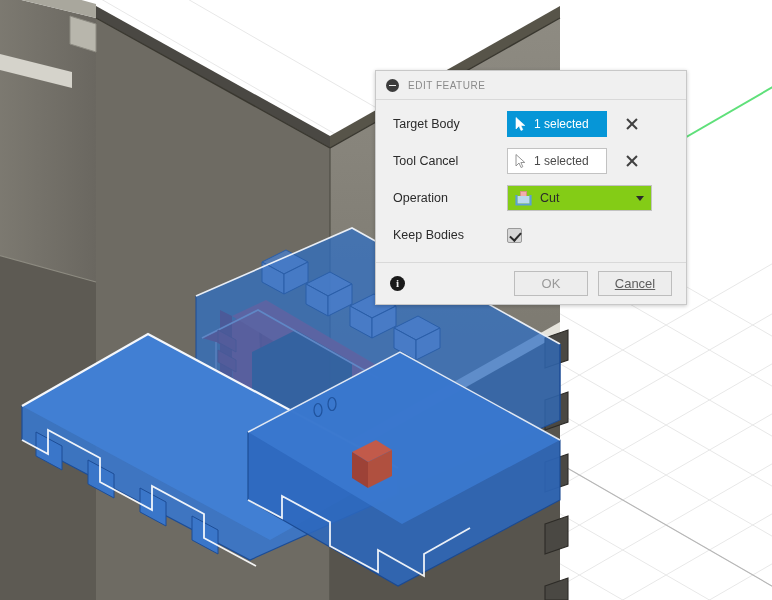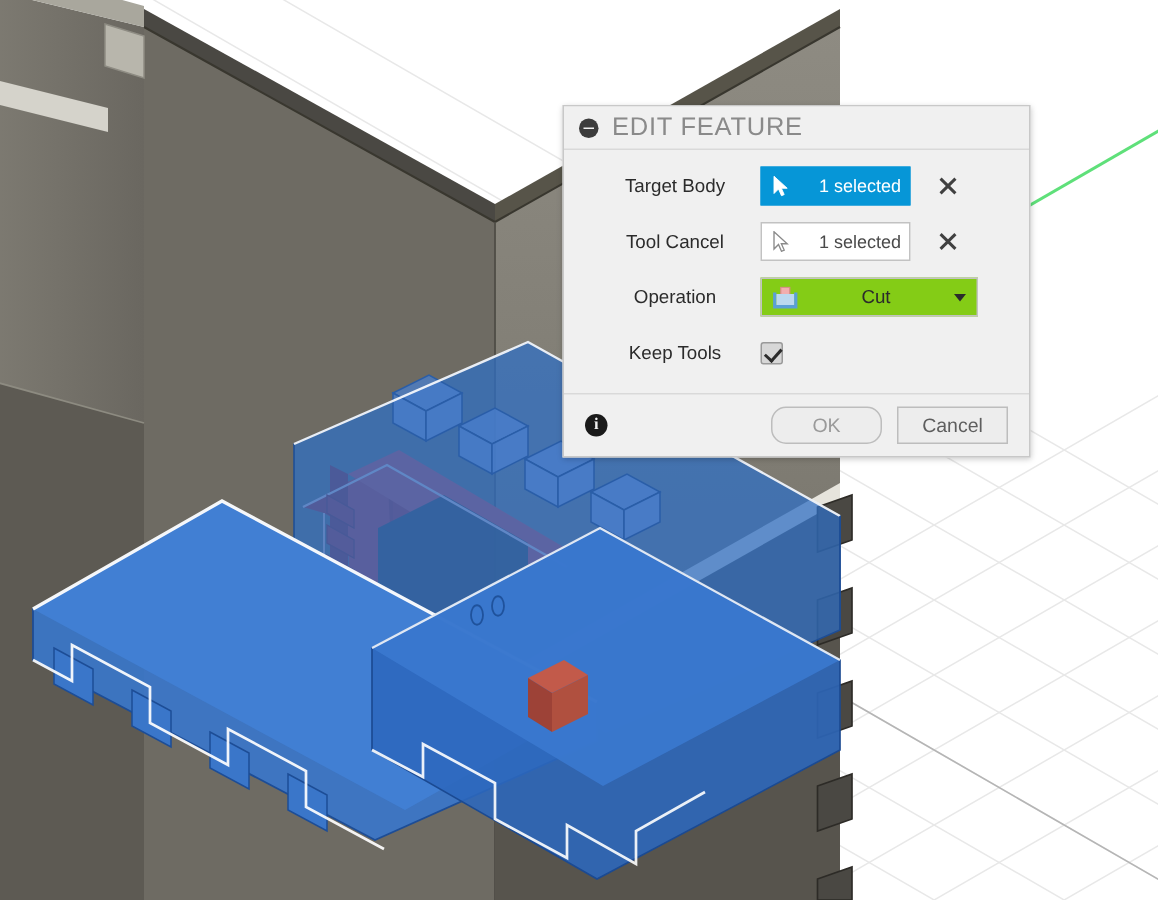"EDIT FEATURE" .dlg-title { font-size: 17px -> 10px }
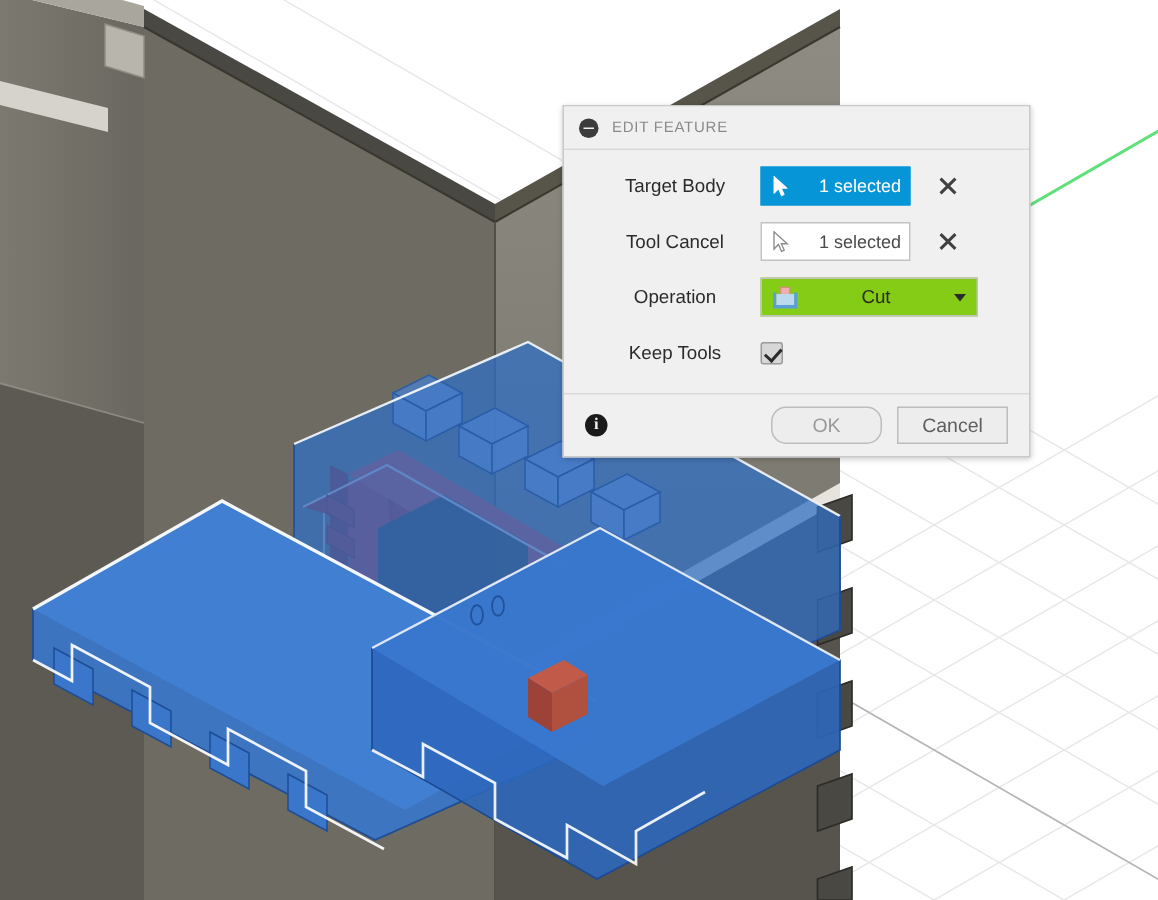"Target Body" .row { text-align: center -> none }
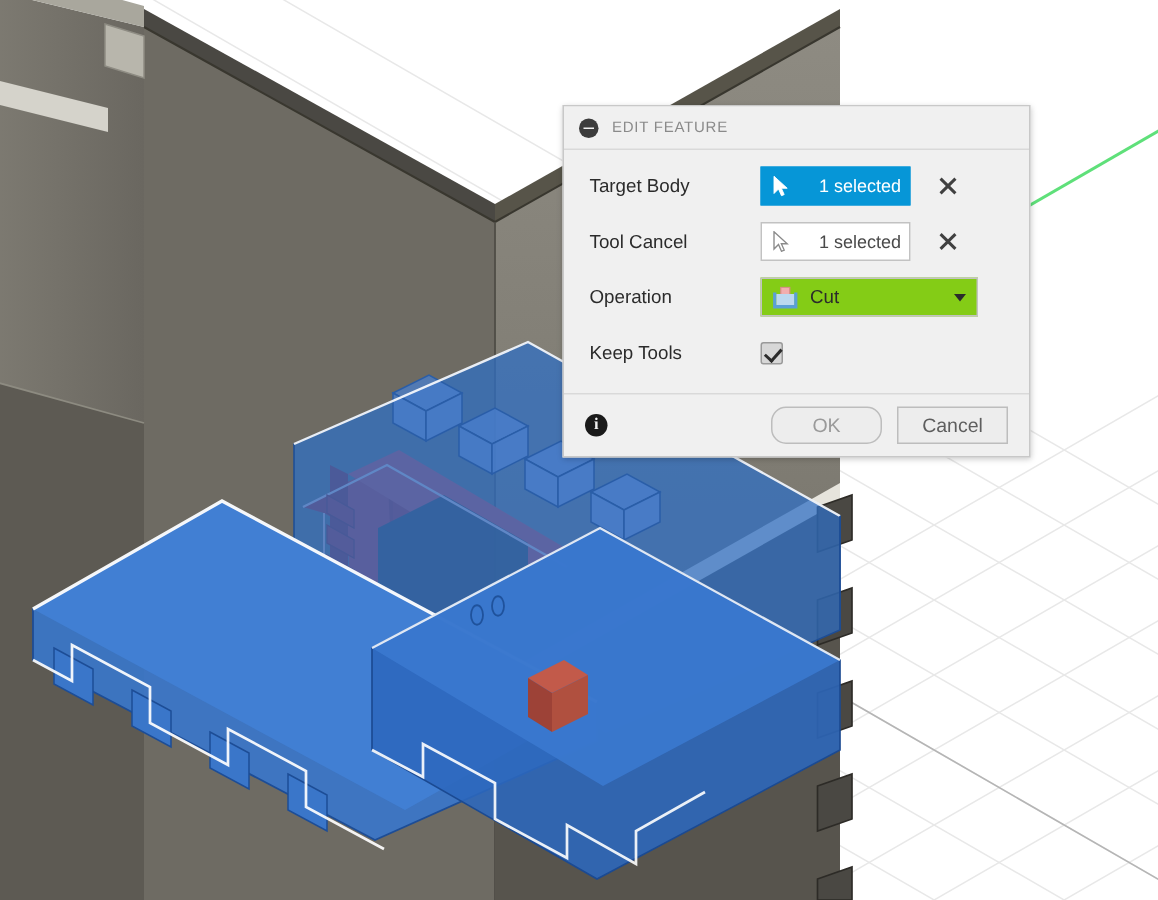"1 selected" .sel-btn { gap: 20px -> 8px }
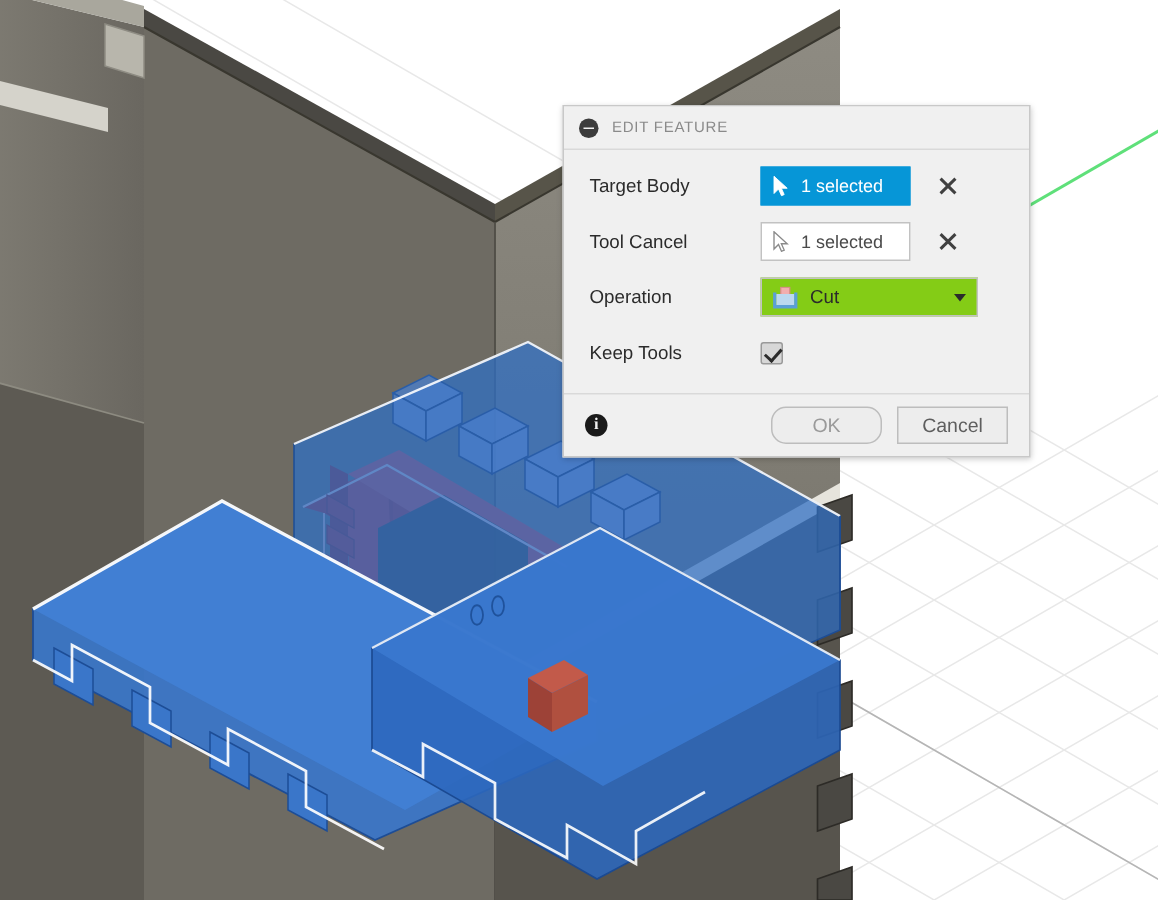"Keep Tools" span.row-label { text: Tools -> Bodies }
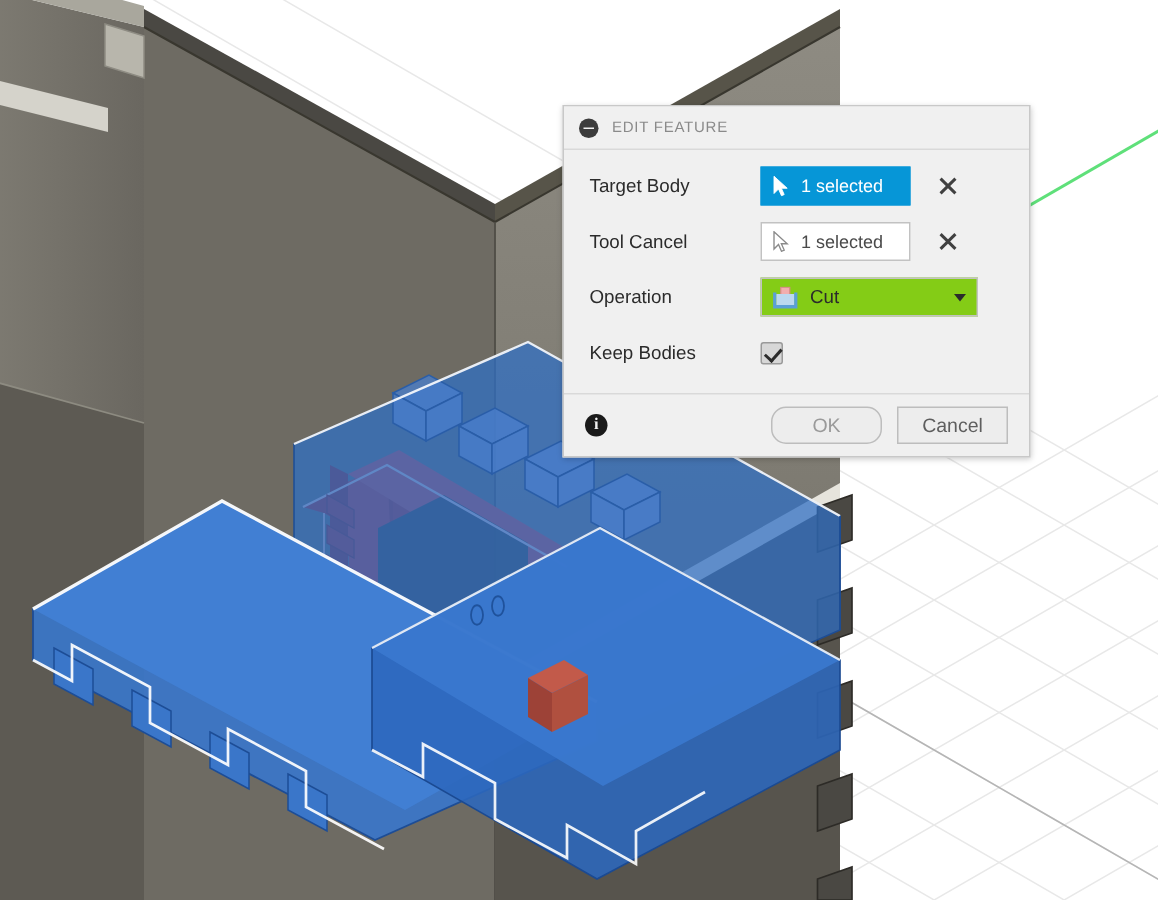"OK" .dlg-btn.ok { border-radius: 10px -> none }
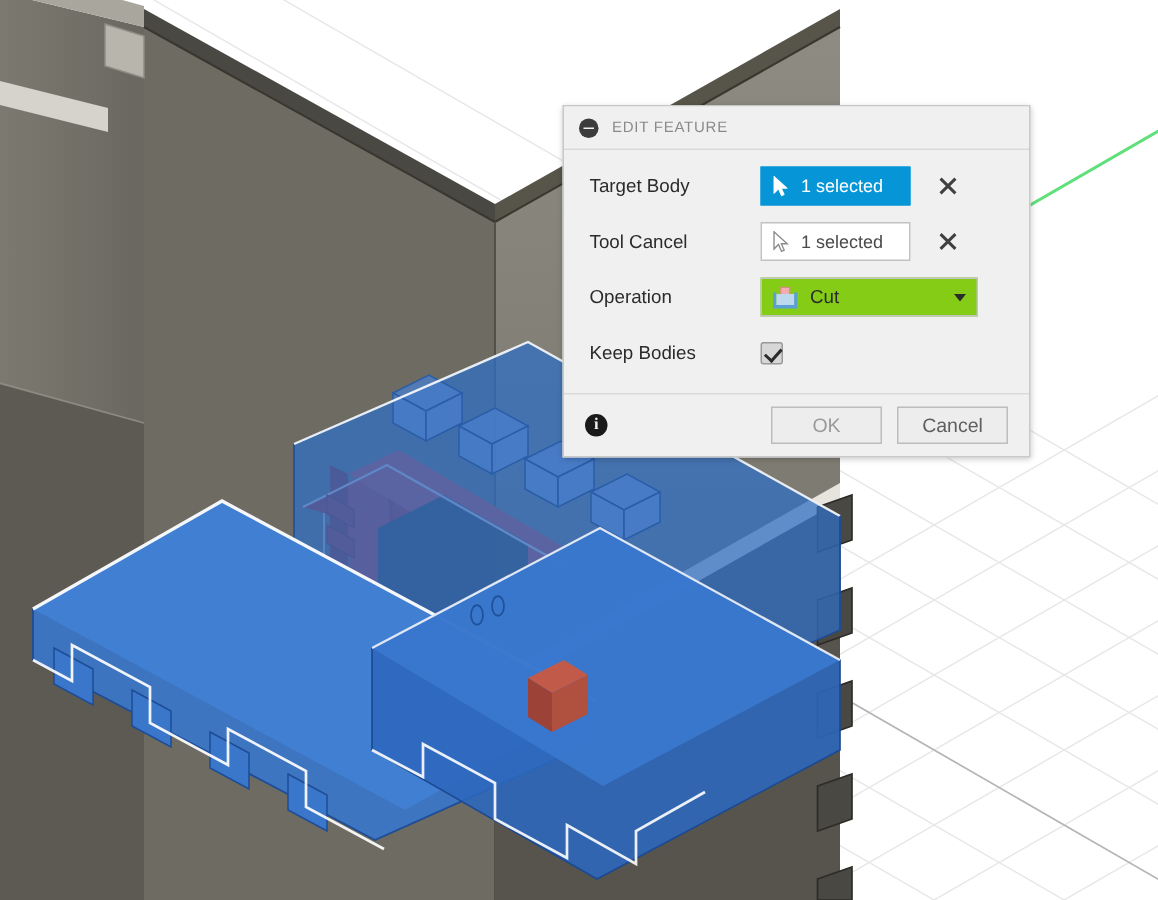"Cancel" .dlg-btn.cancel { text-decoration: none -> underline }
